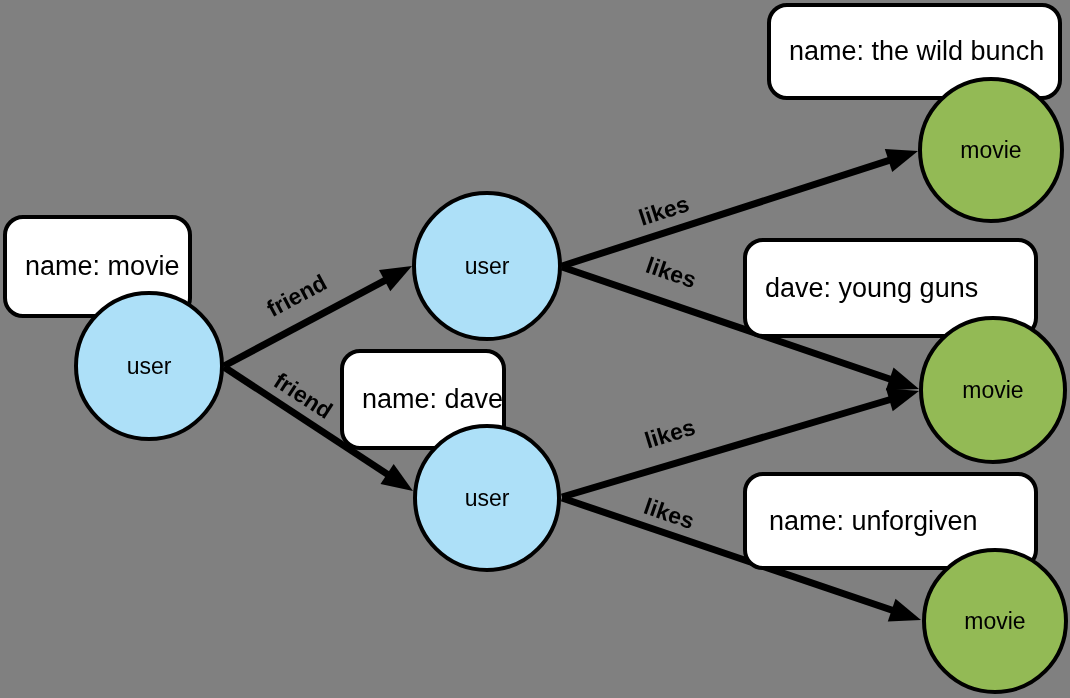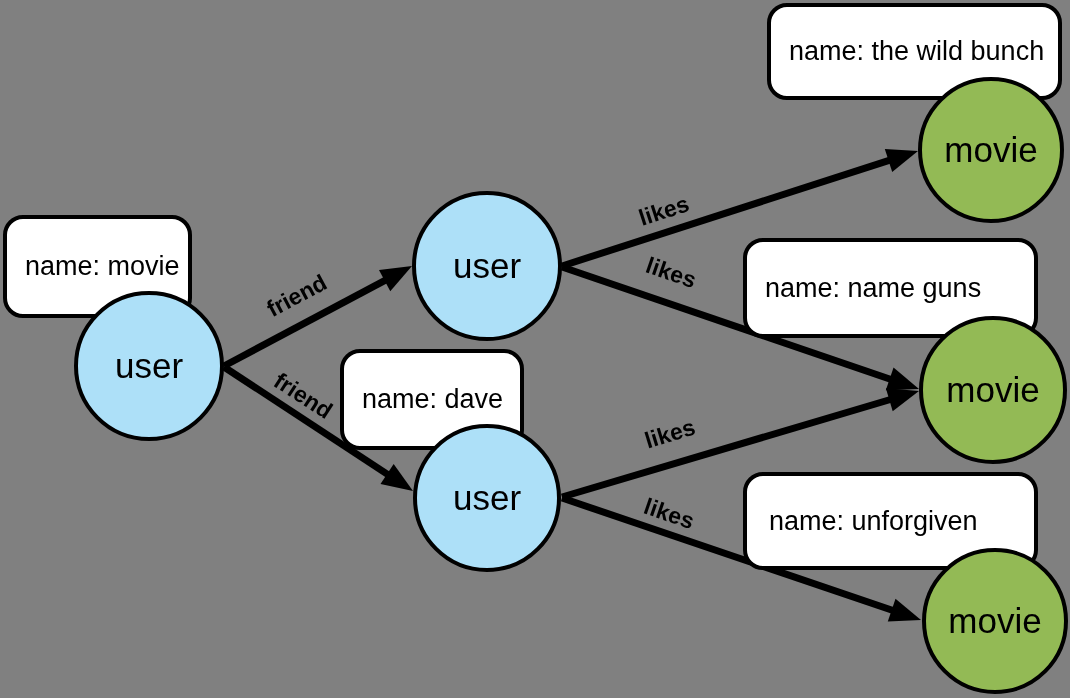"movie" .node { font-size: 35px -> 23px }
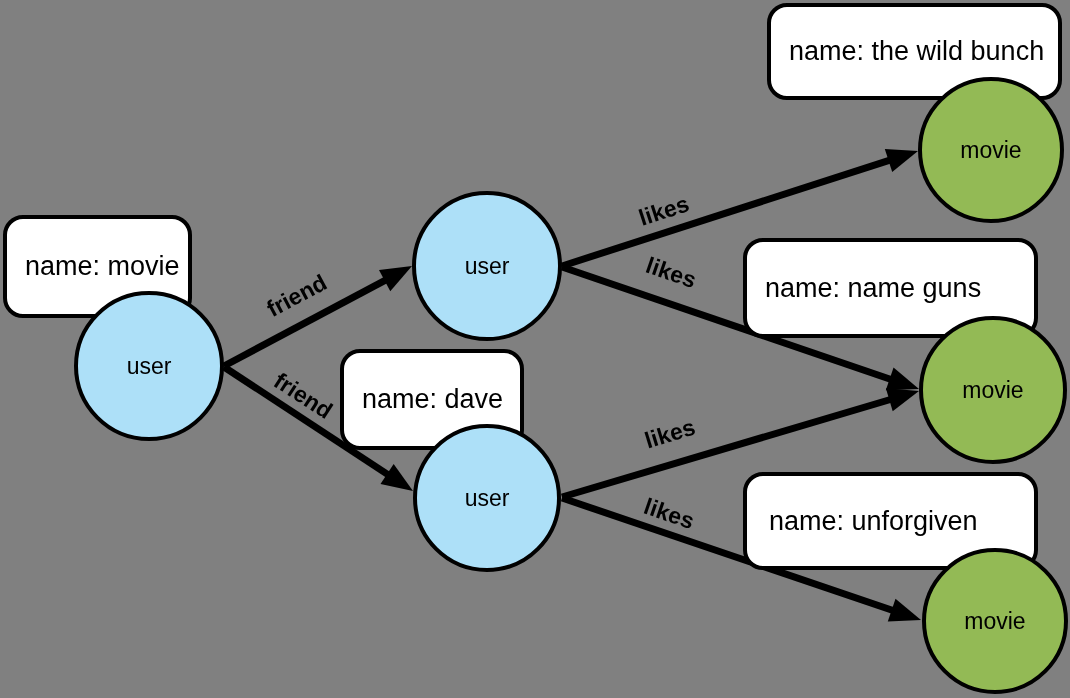"name: name guns" span { text: name: name -> dave: young }
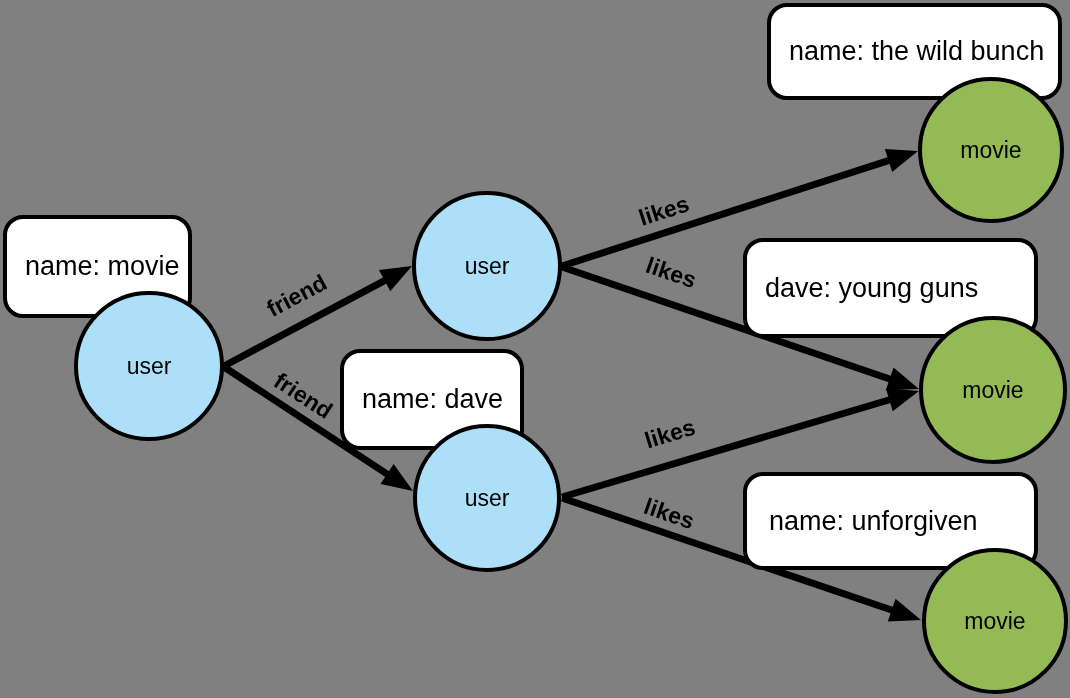"name: dave" div.prop-box { width: 184px -> 166px }
